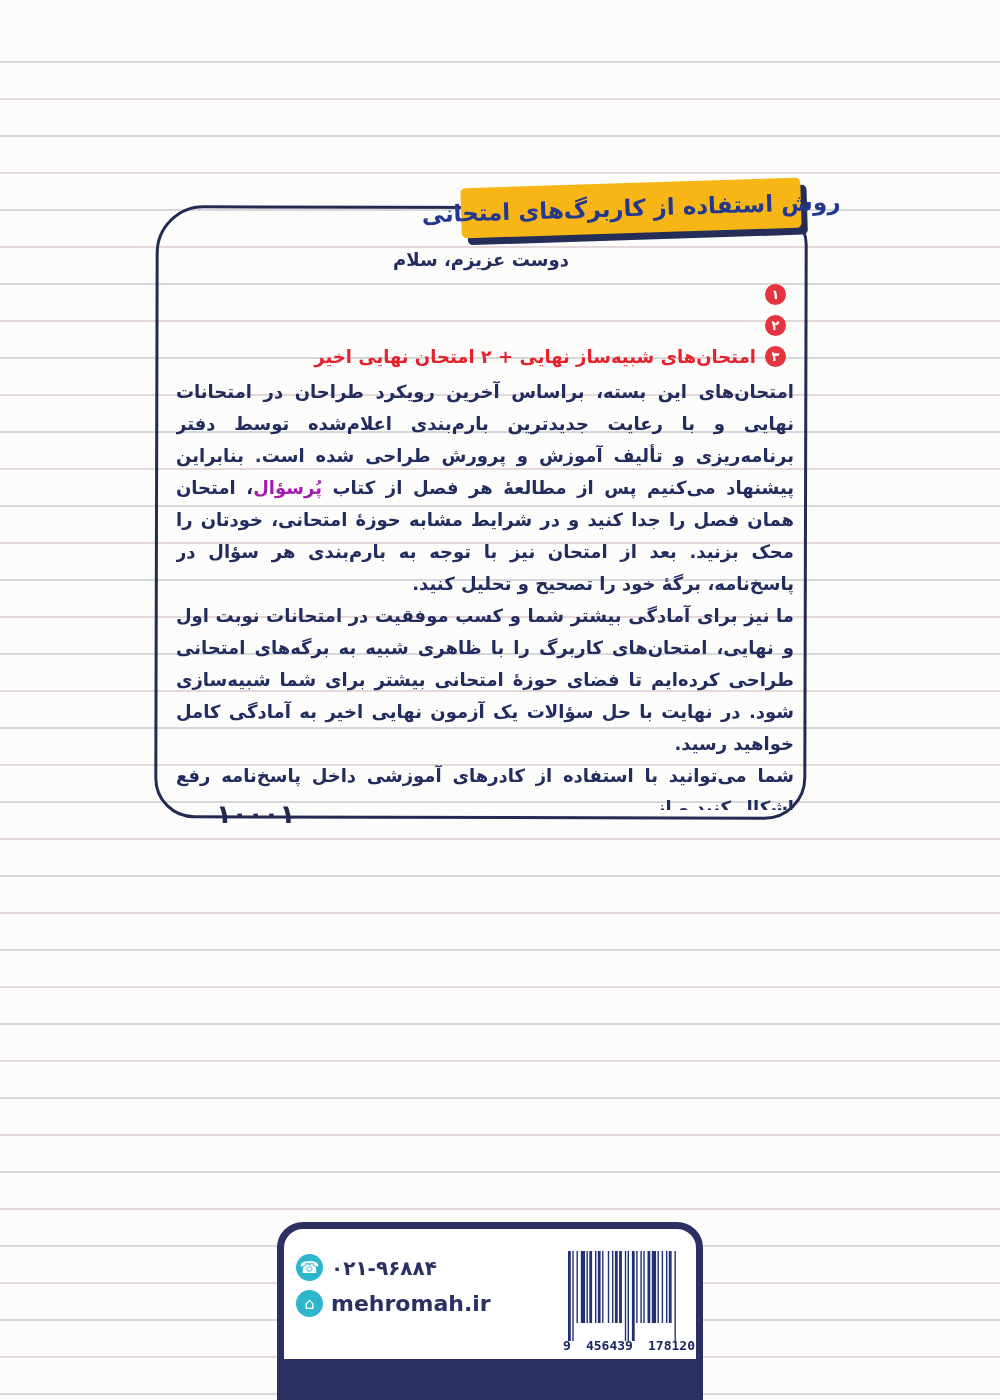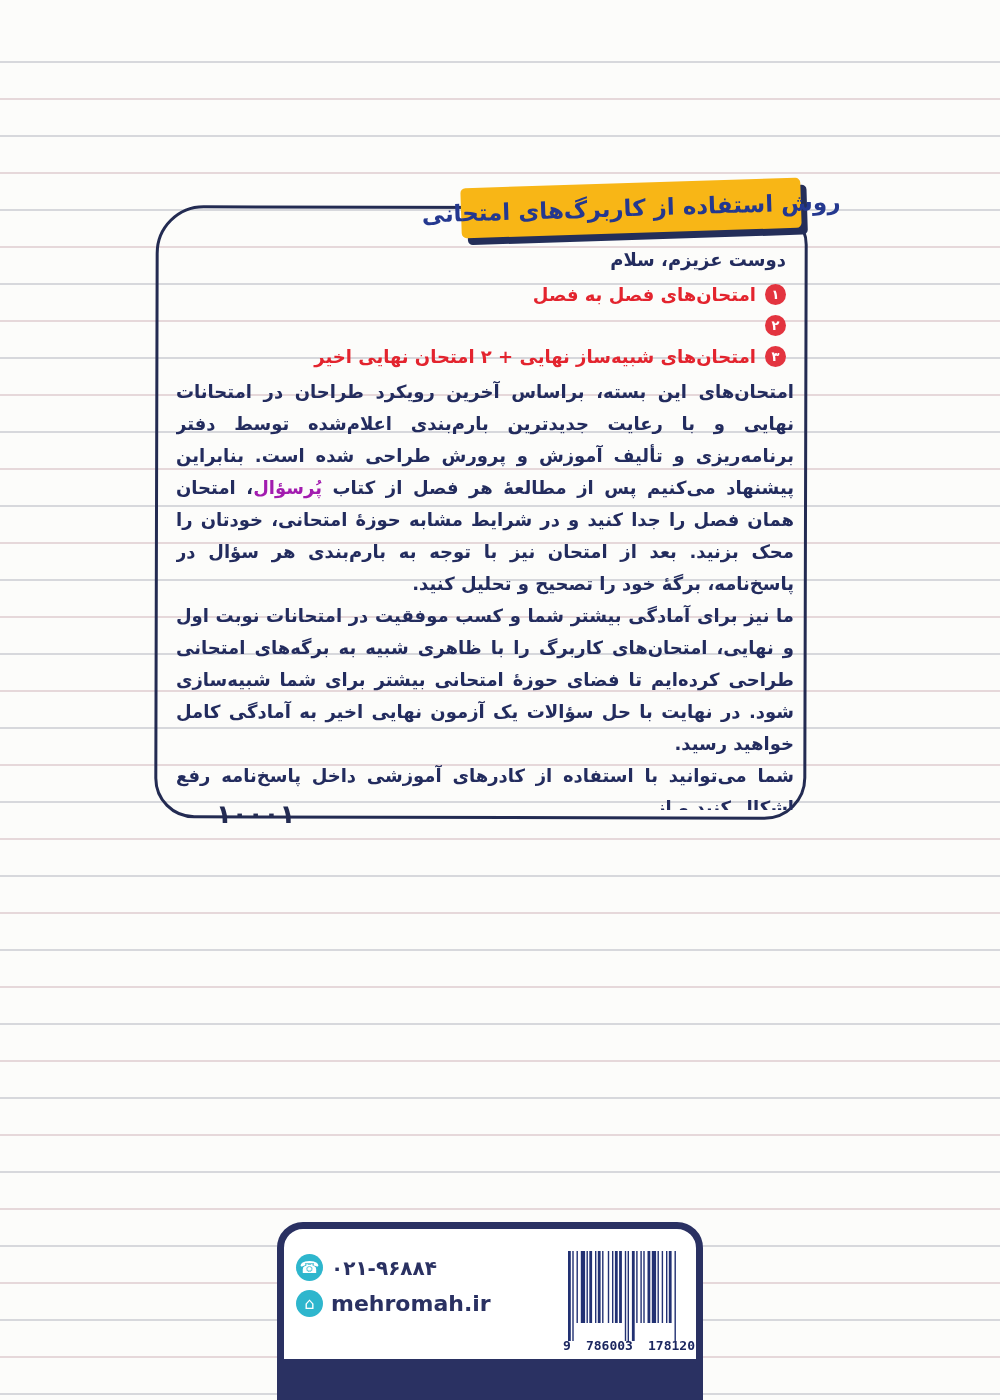"دوست عزیزم، سلام" .greeting, .intro { text-align: right -> center }
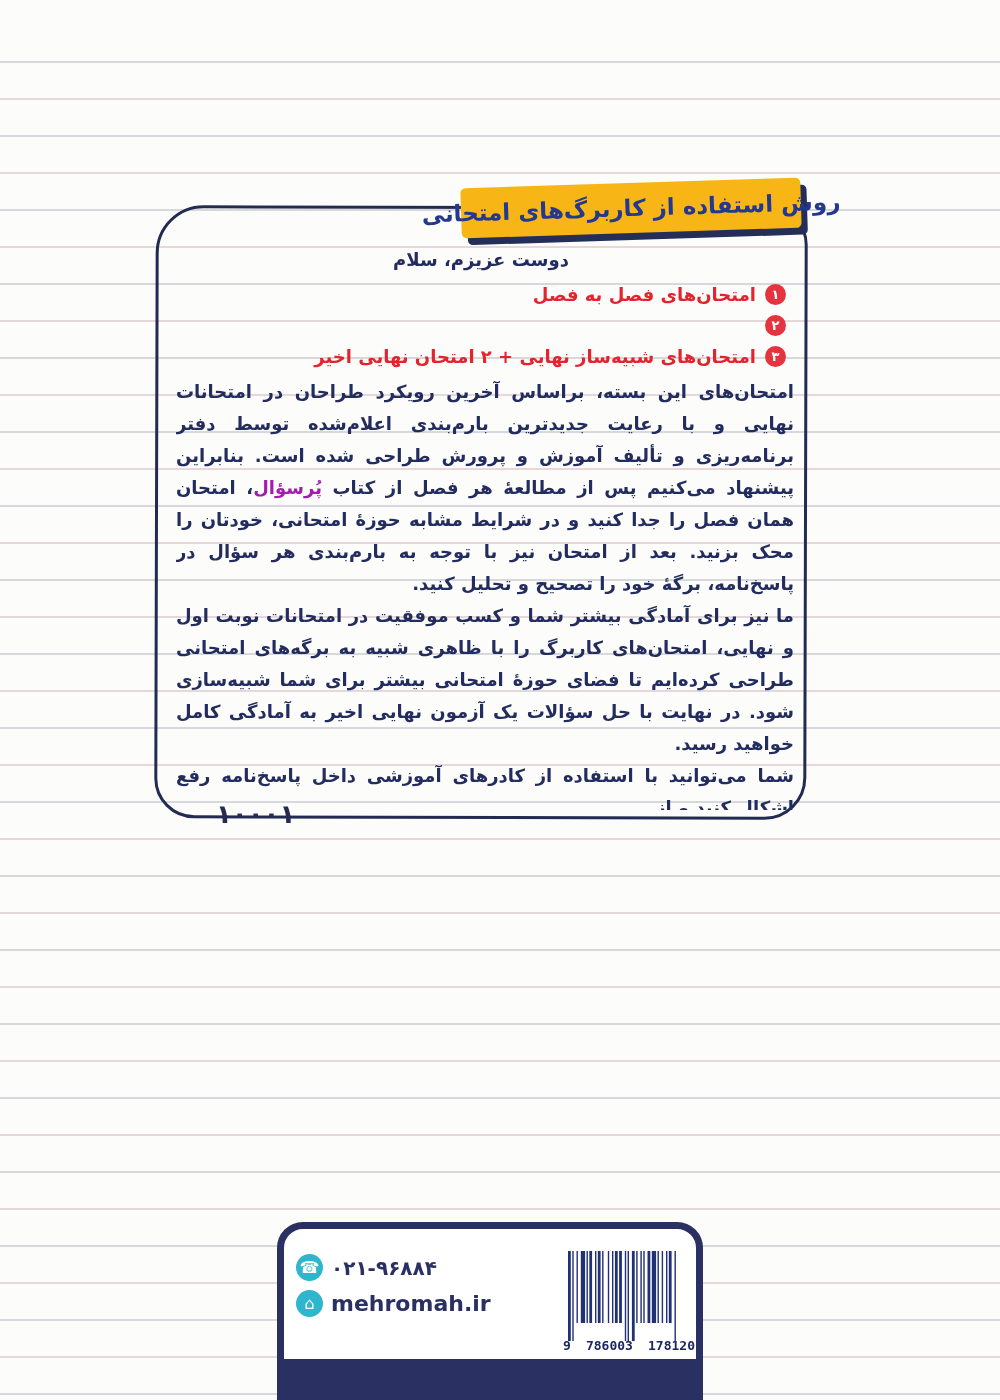"امتحان‌های فصل به فصل" span { html: <span>امتحان‌های فصل به فصل</span> -> none }
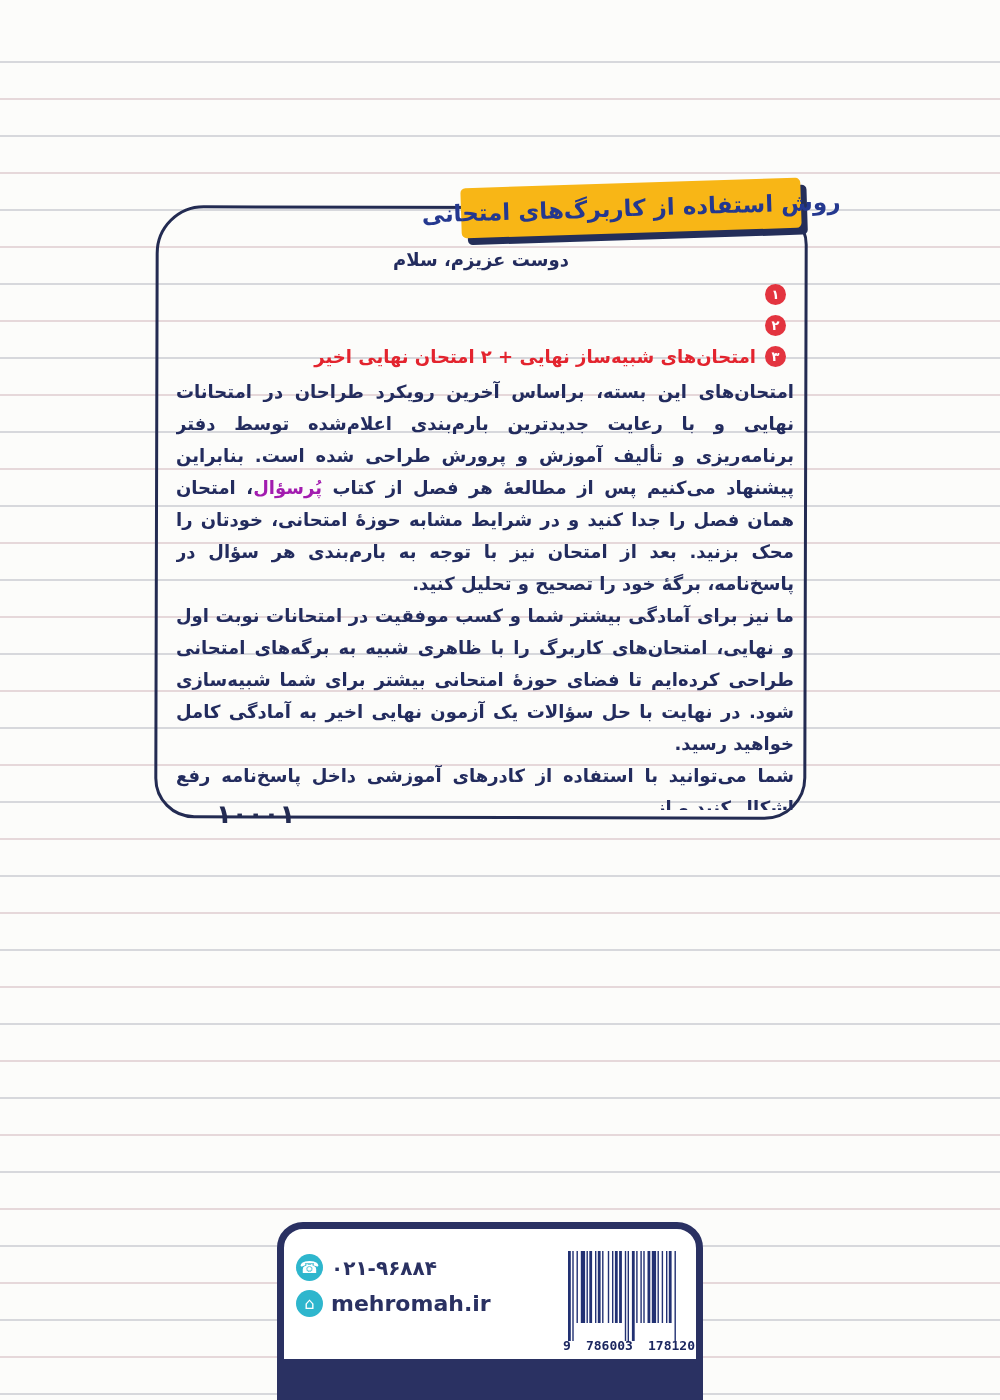"786003" span { text: 786003 -> 456439 }
